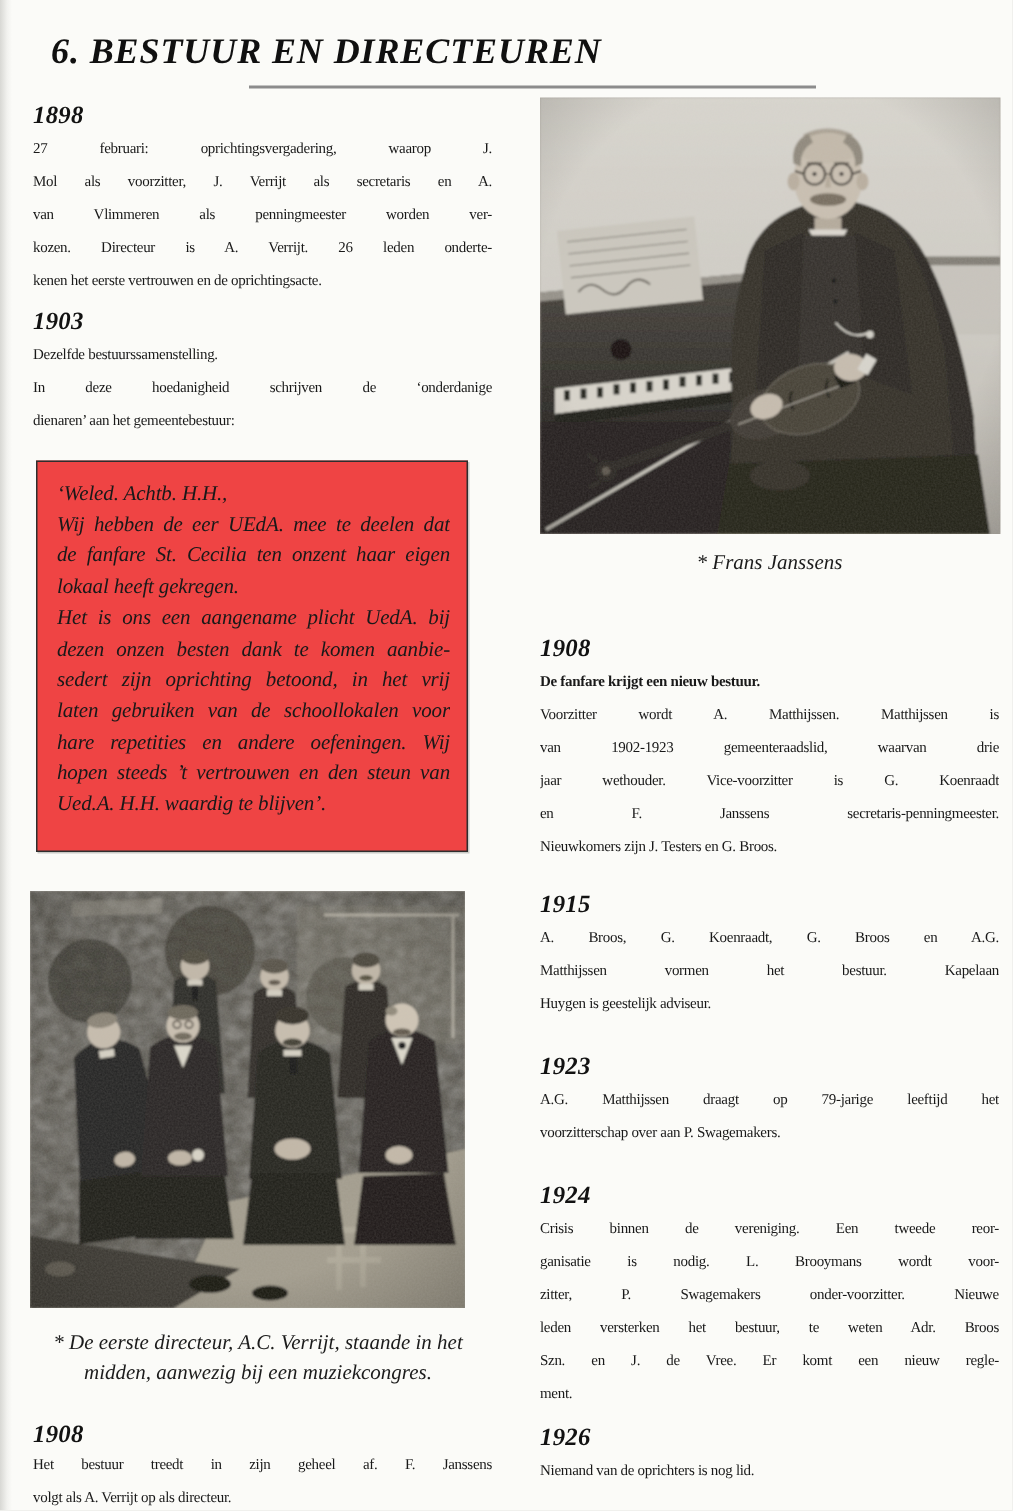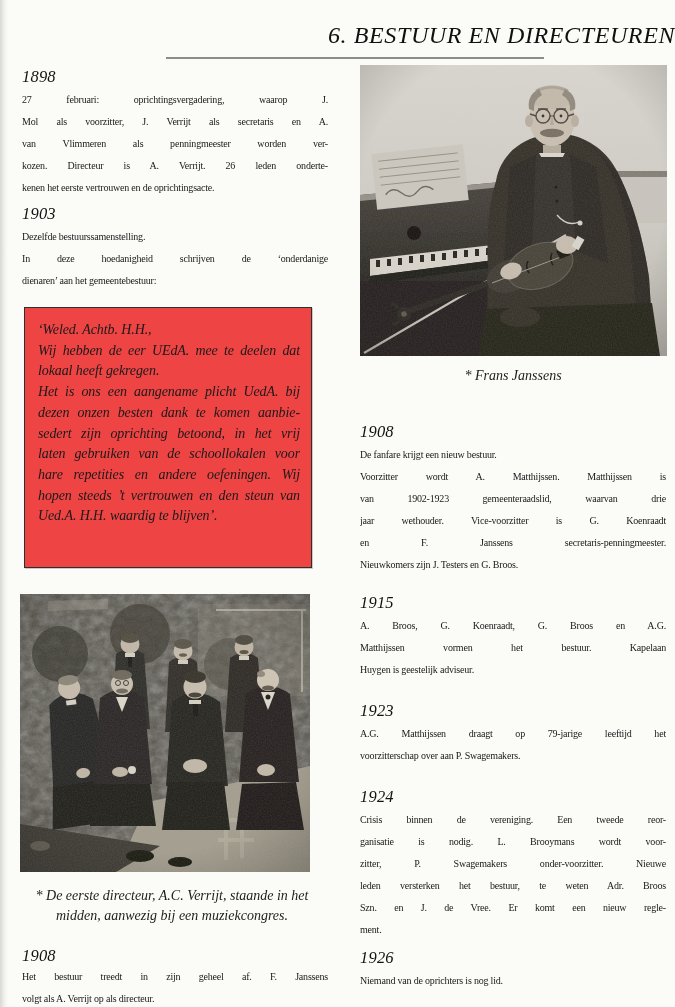"6. BESTUUR EN DIRECTEUREN" .page-title { font-weight: normal -> bold; text-align: right -> left }
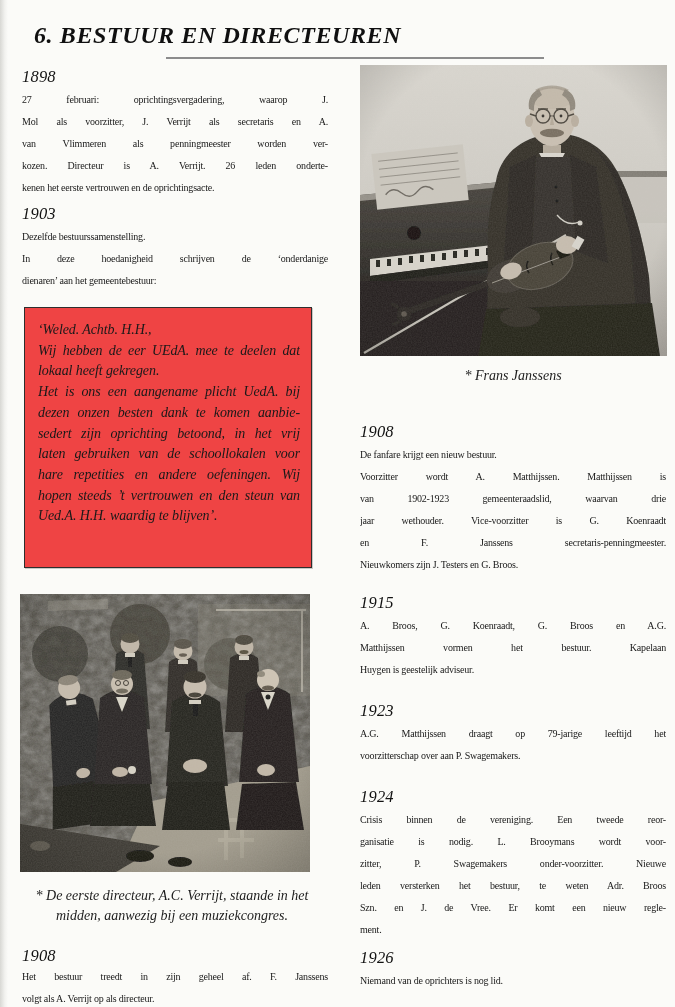"1898" .year { font-weight: normal -> bold }
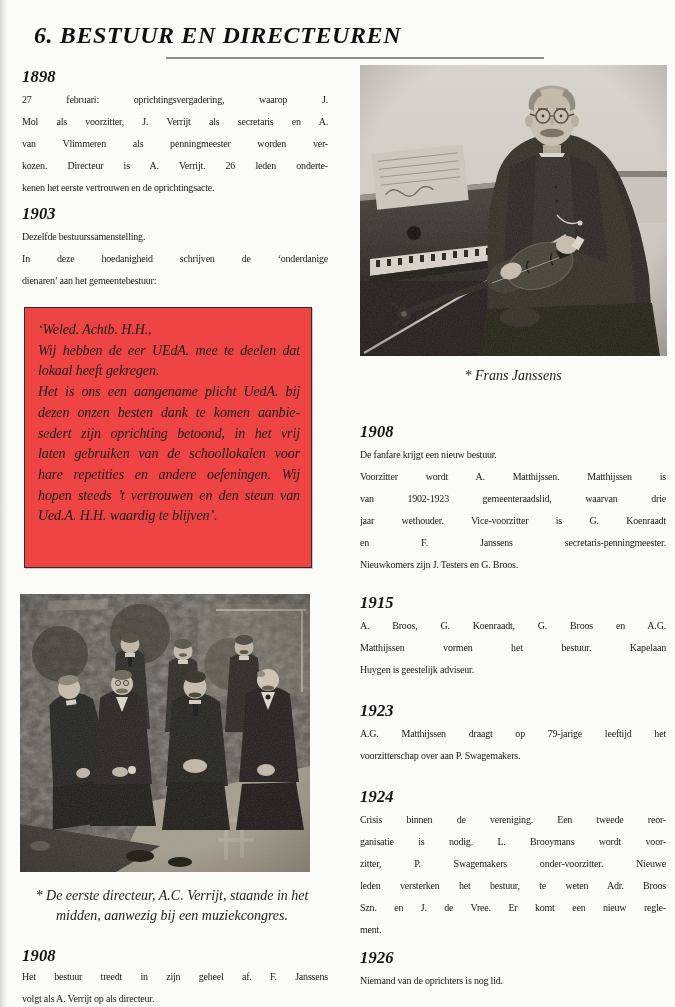"de fanfare St. Cecilia ten" div.tline { html: none -> <div>de fanfare St. Cecilia ten onzent haar eigen</div> }
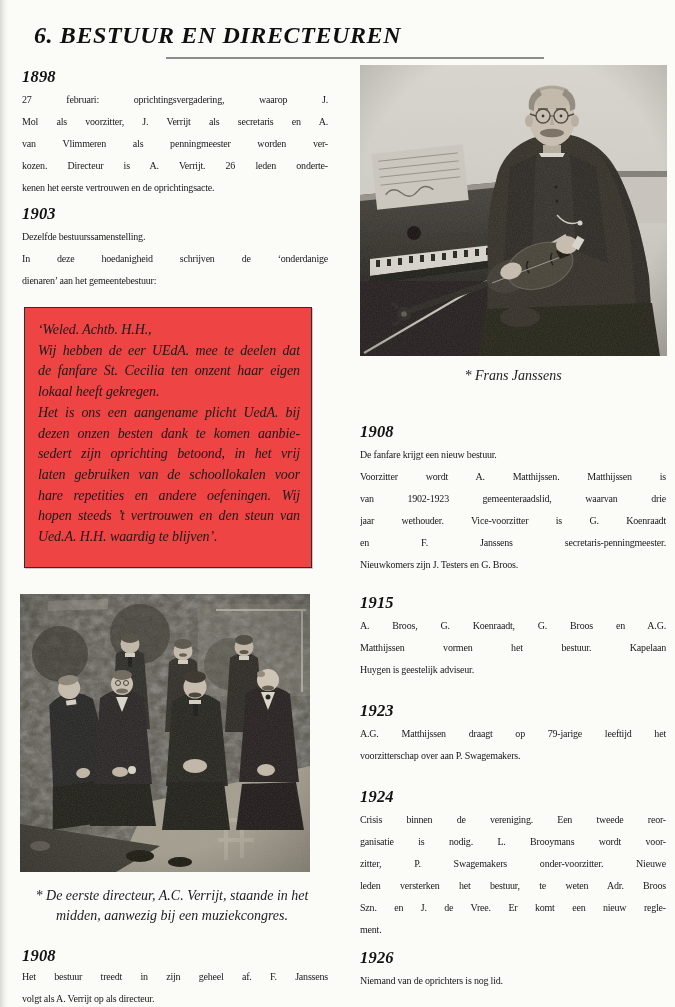"De fanfare krijgt een nieuw" div.para { font-weight: none -> bold }
